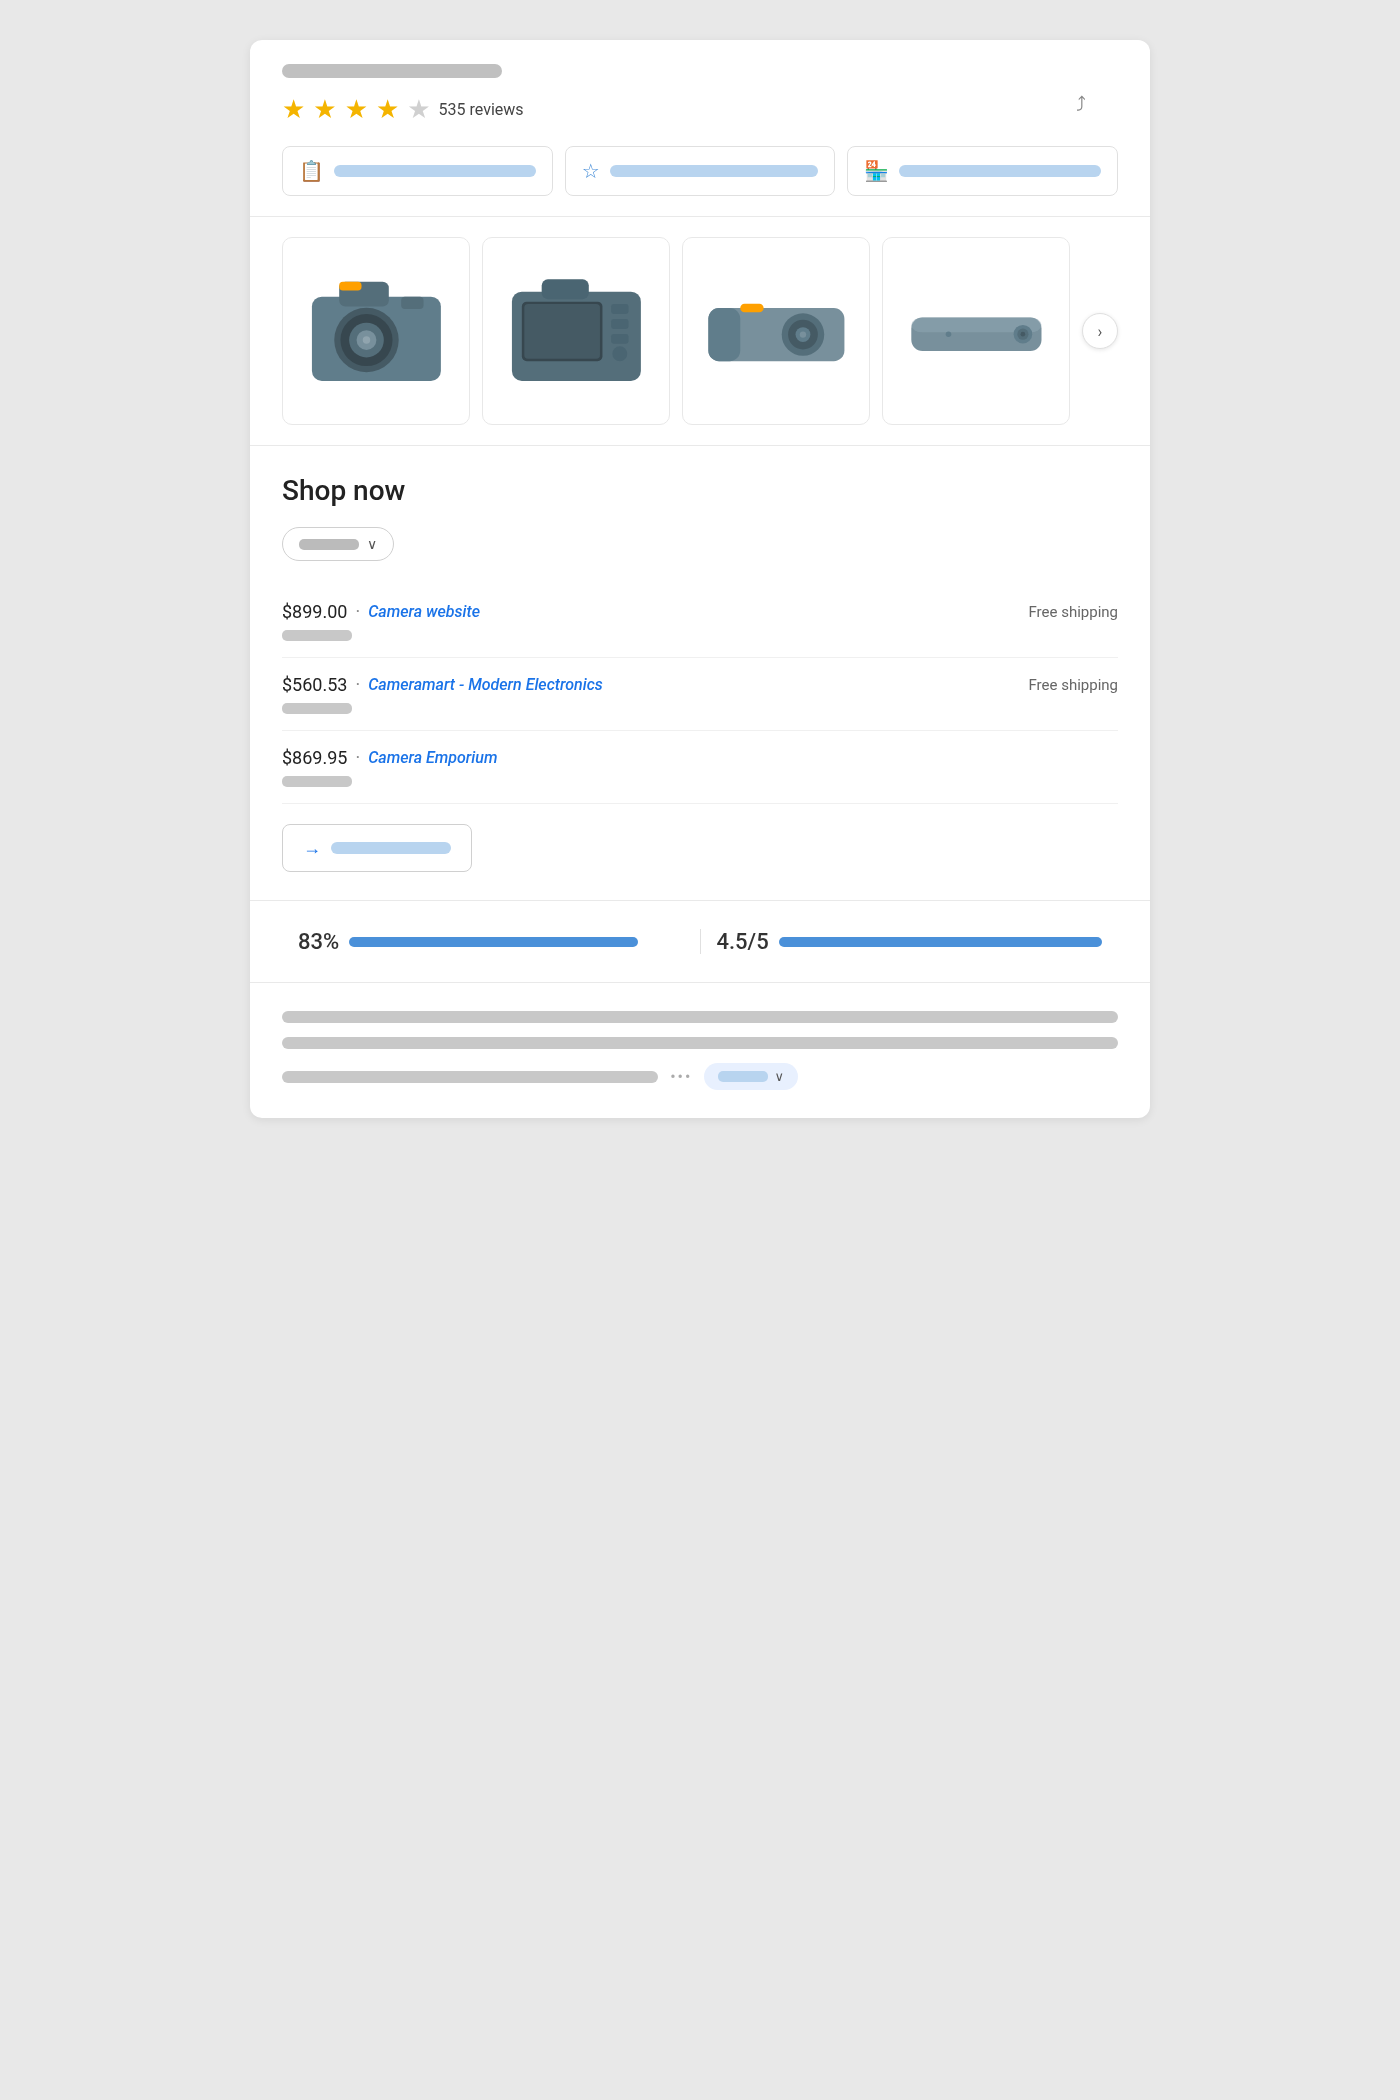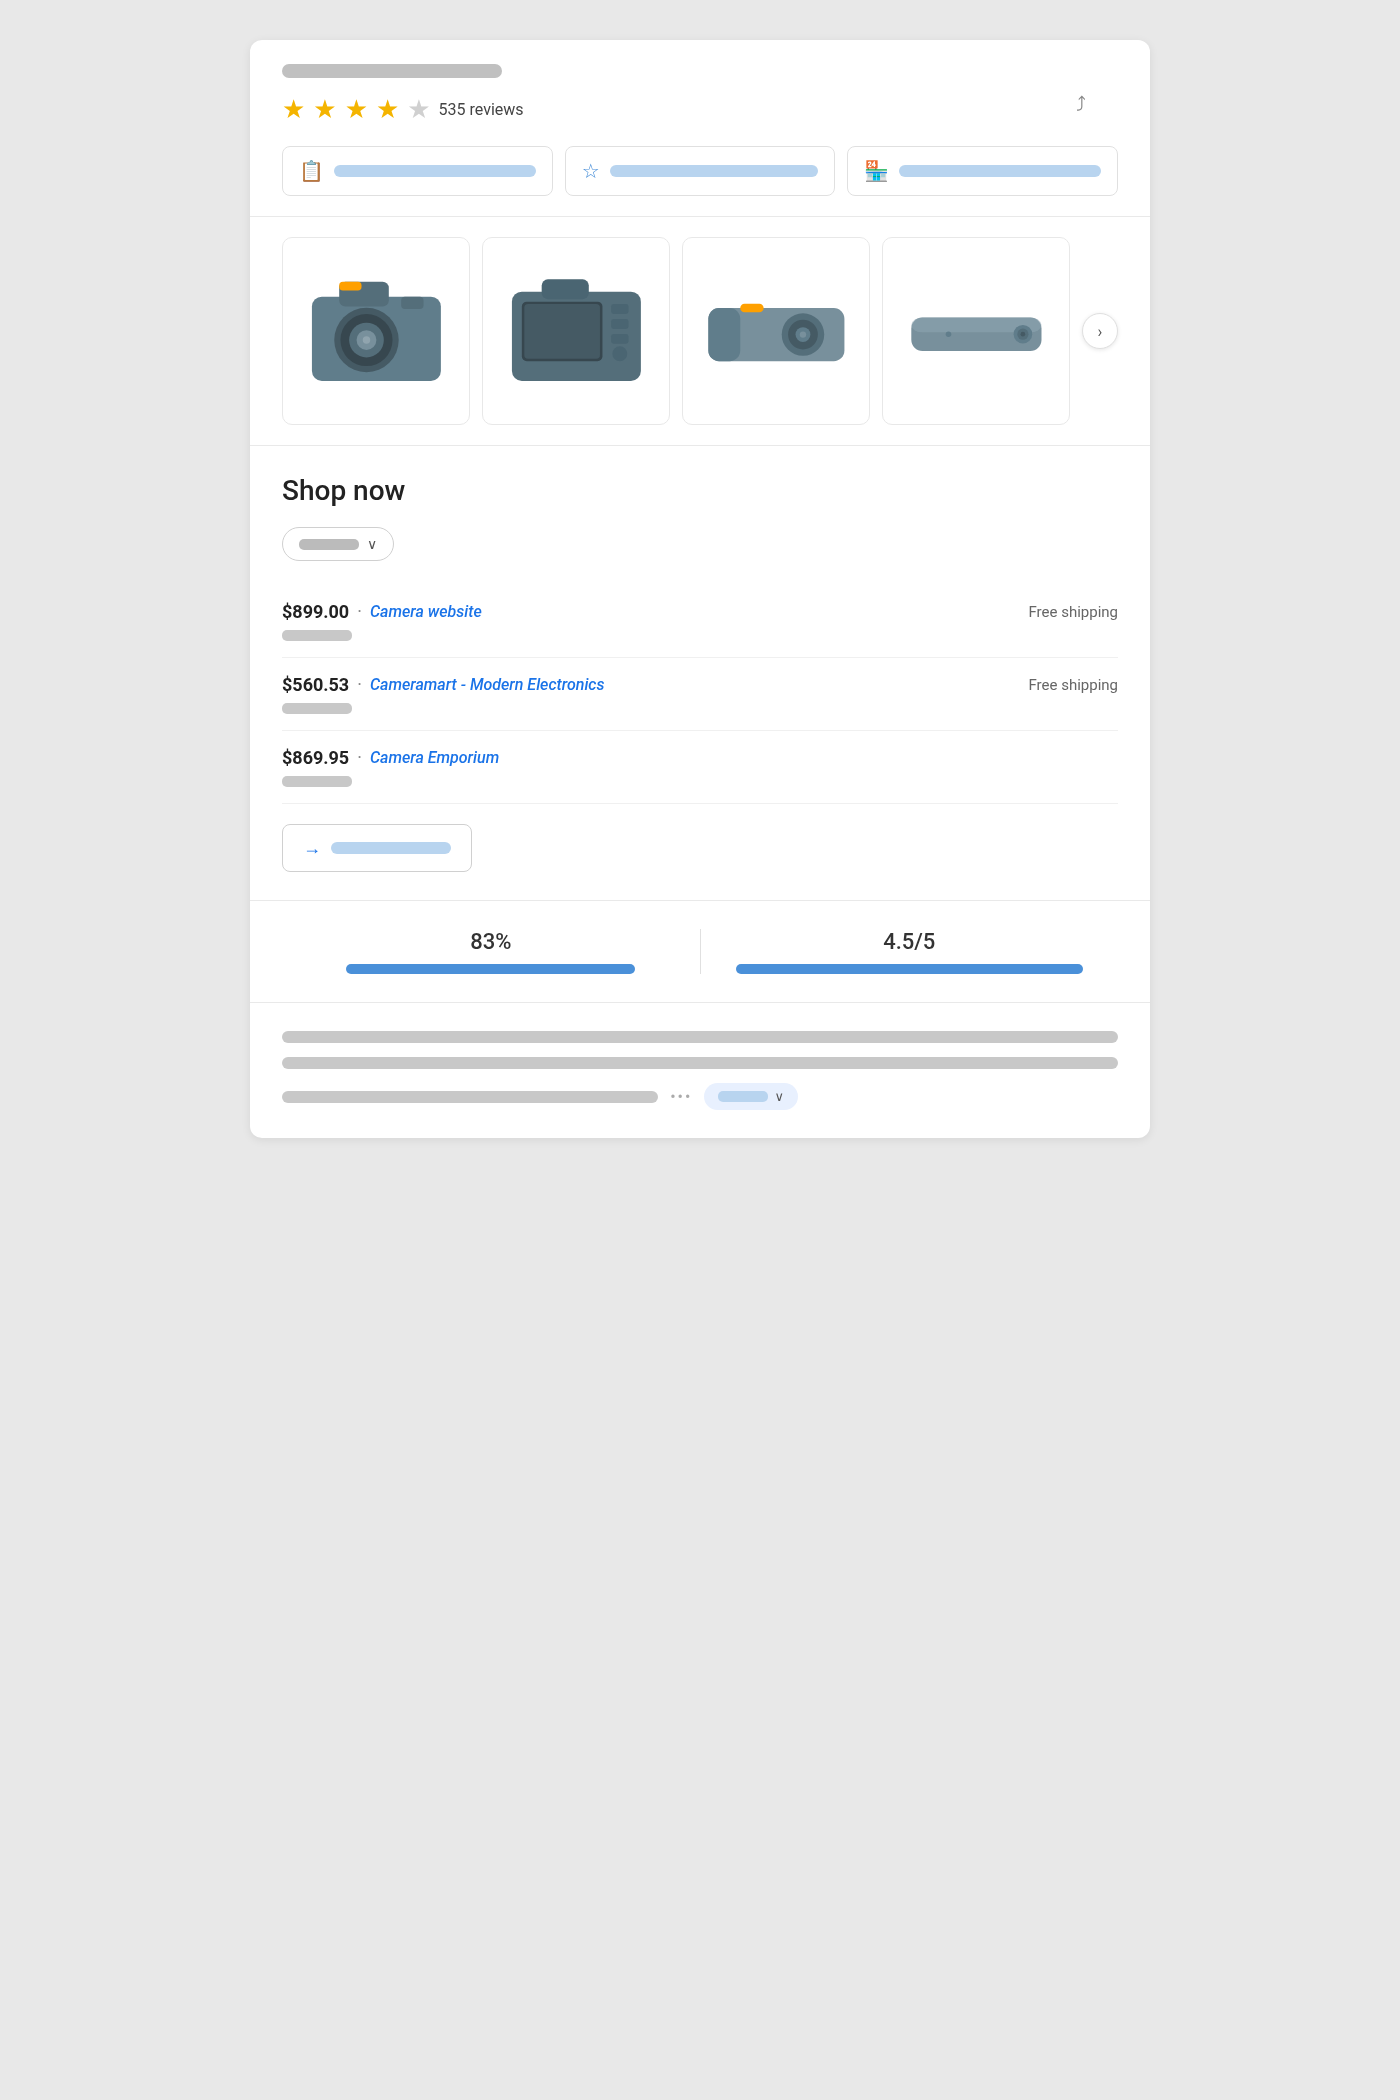"$899.00" .listing-price { font-weight: 700 -> 400 }
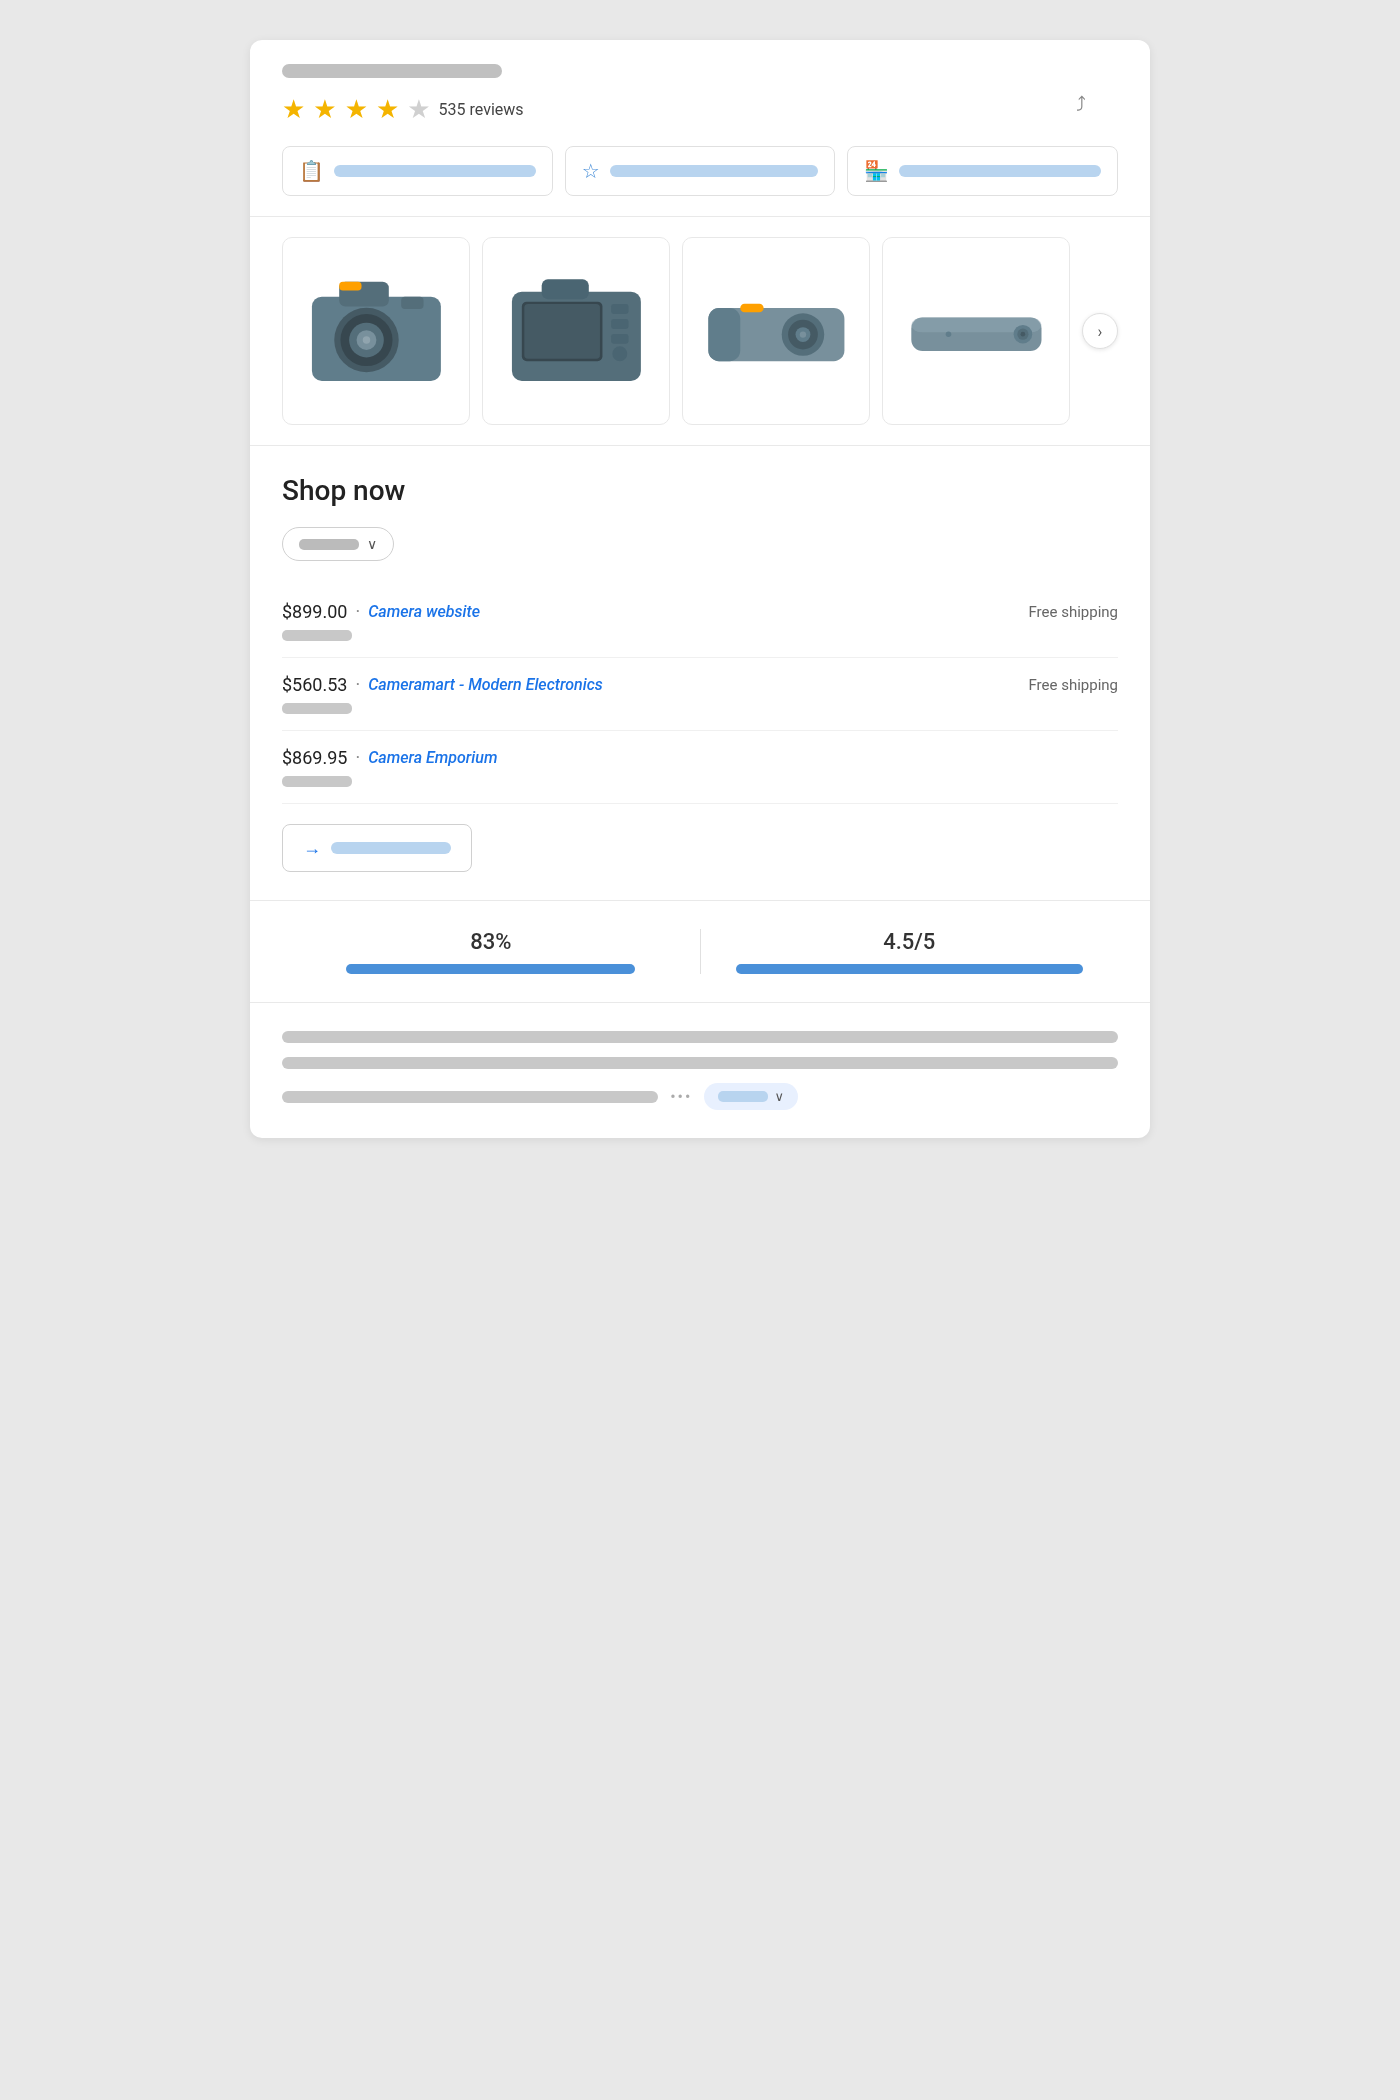"83%" .stat-item { flex-direction: column -> row }
